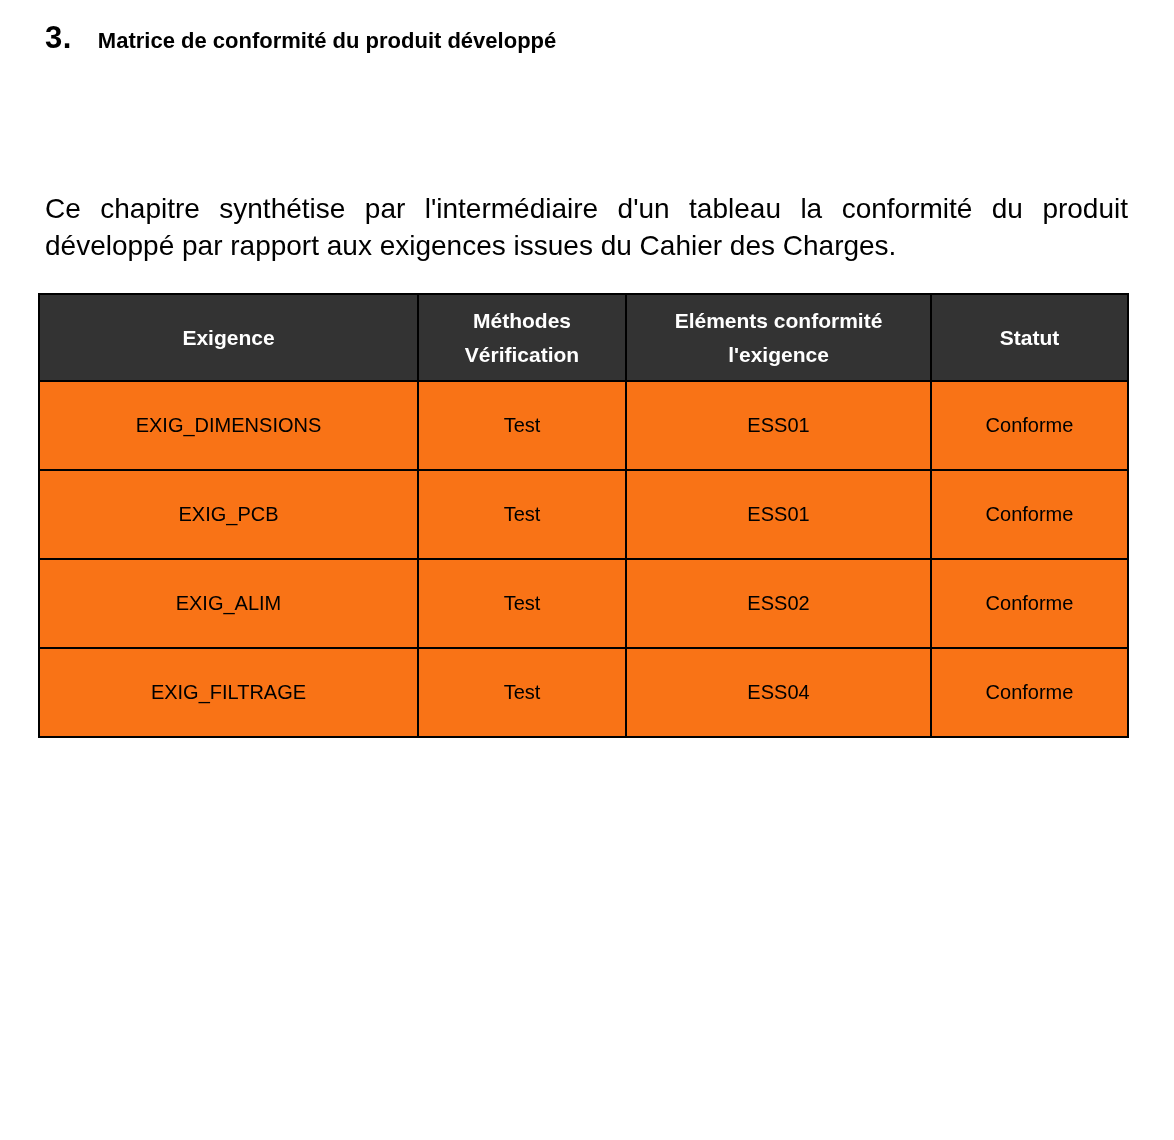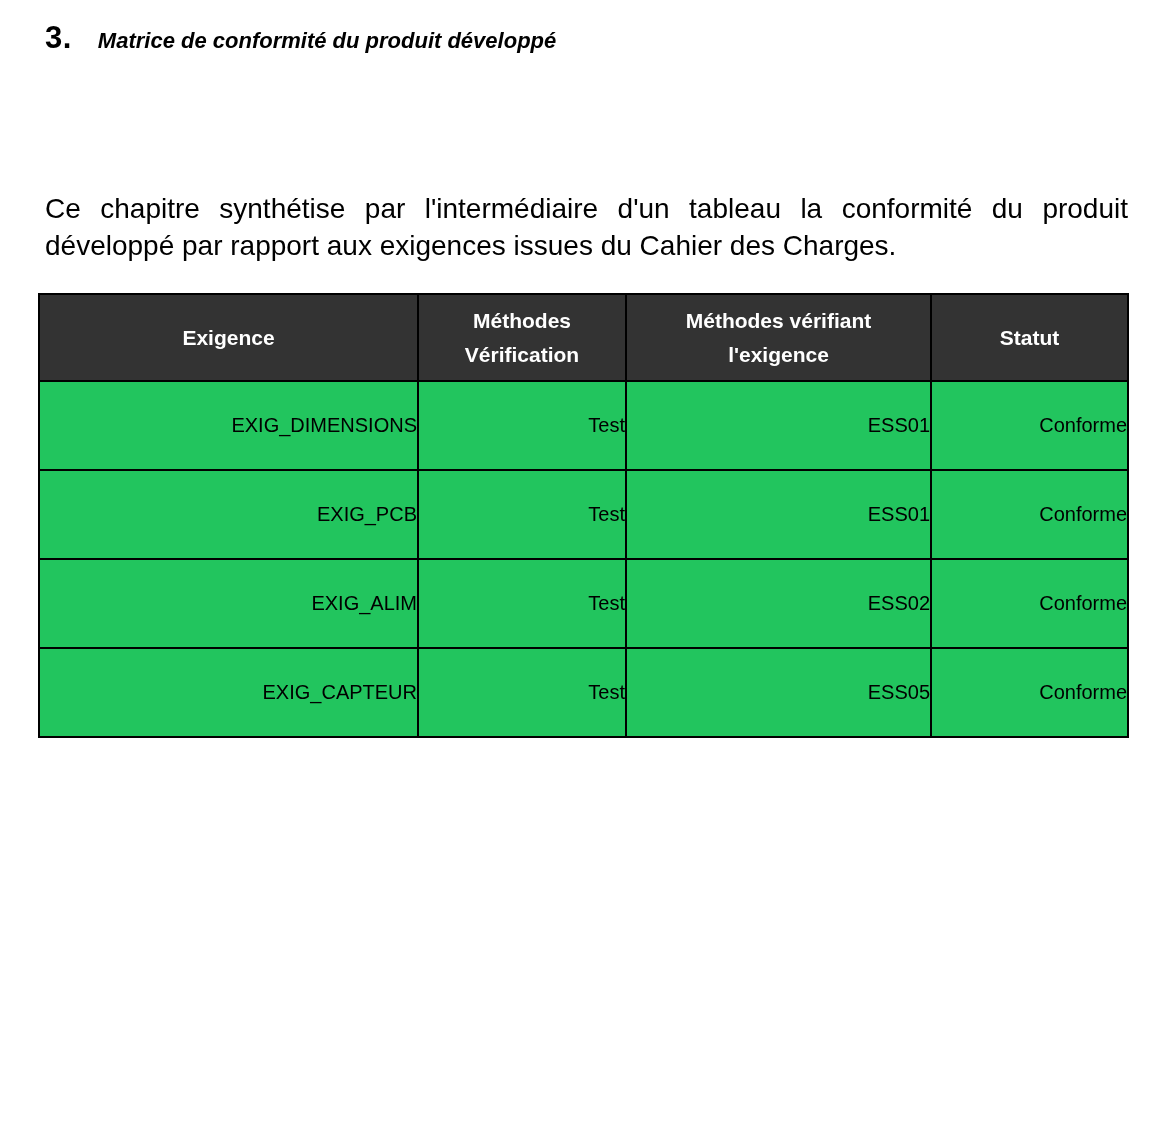"Matrice de conformité du produit" .heading .txt { font-style: italic -> none }
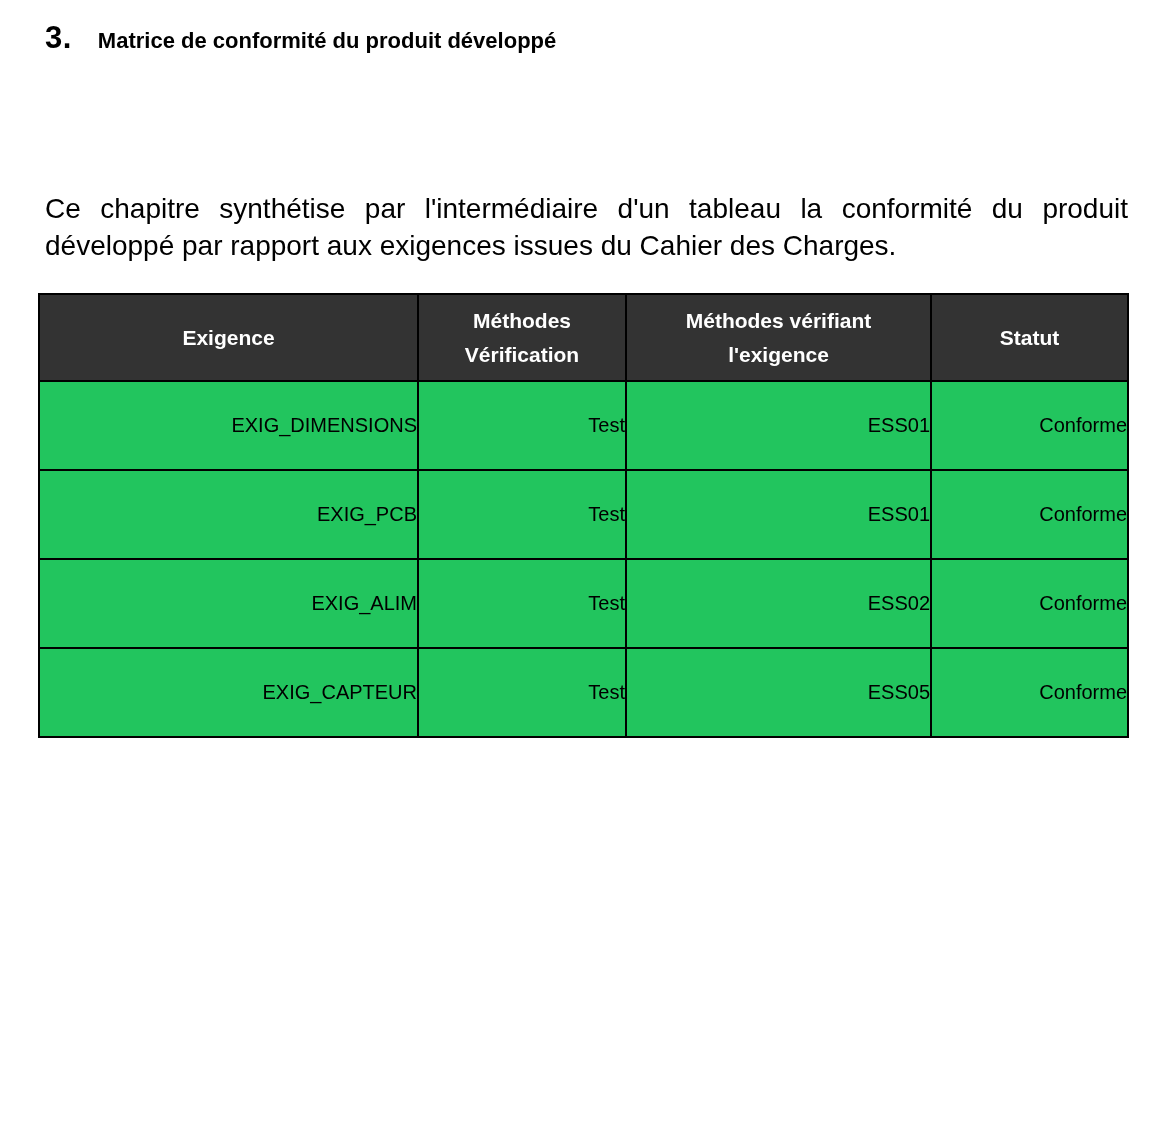"Méthodes vérifiant" th { text: Méthodes vérifiant -> Eléments conformité }
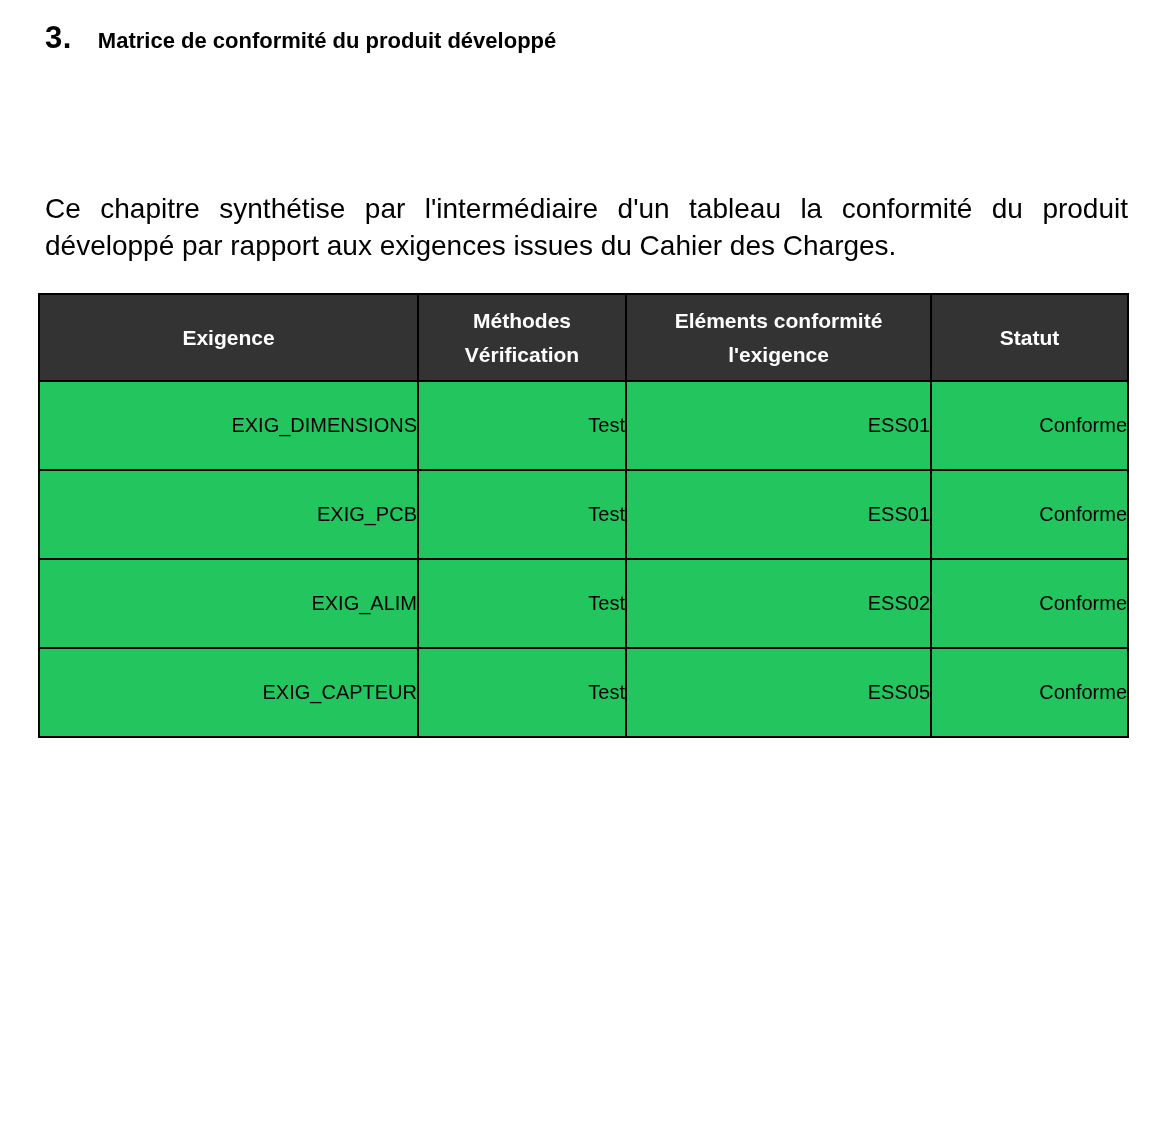"EXIG_DIMENSIONS" table.matrix td { background: #22c55e -> #f97316; text-align: right -> center }
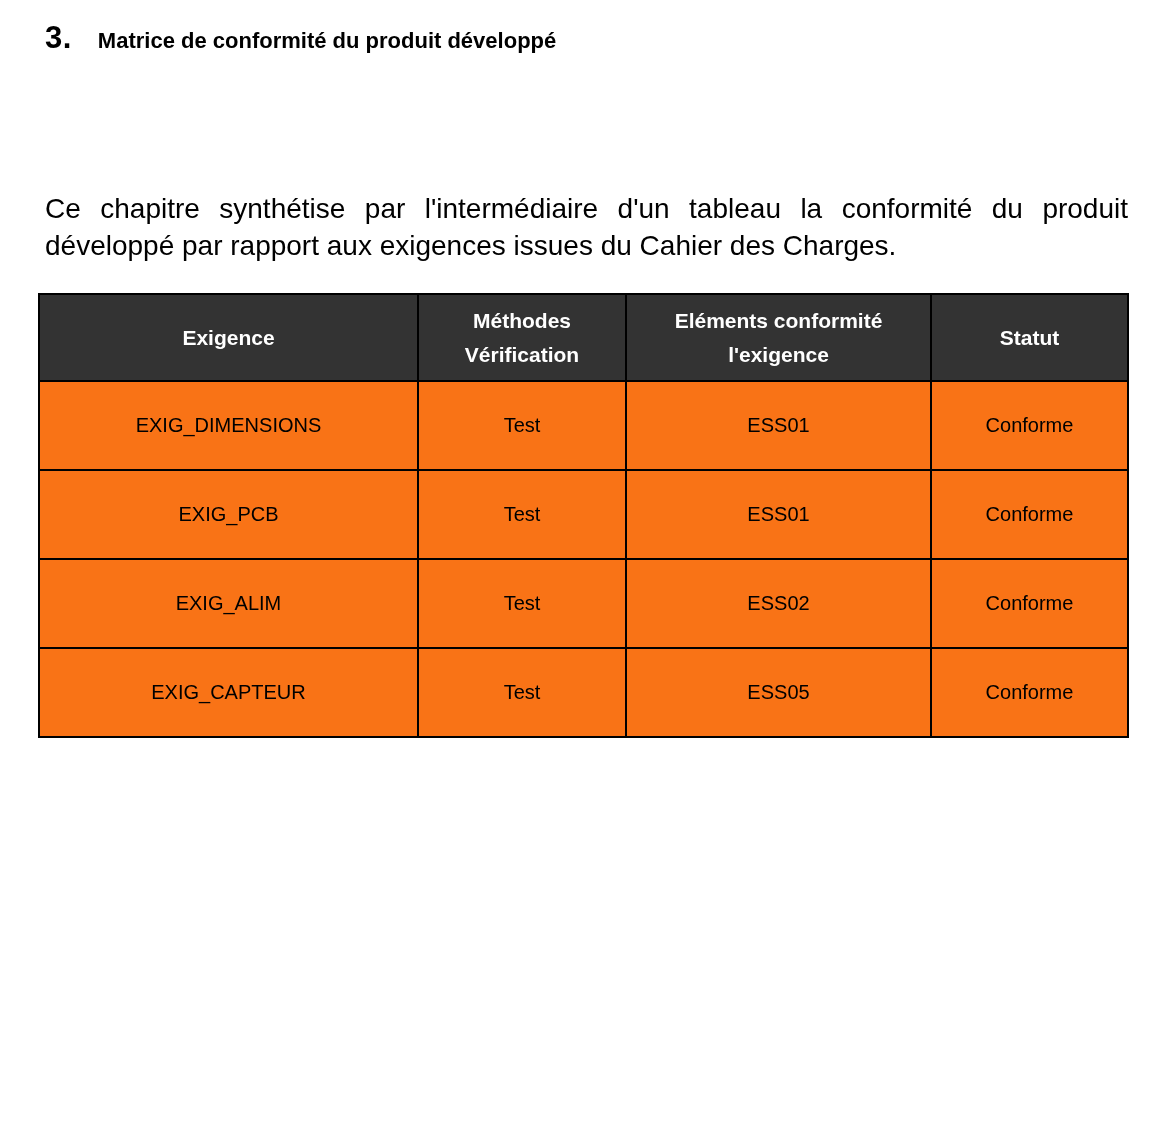"EXIG_FILTRAGE" tr { html: none -> <tr> <td>EXIG_FILTRAGE</td> <td>Test</td> <td>ESS04</td> <td>Conforme</td> </tr> }
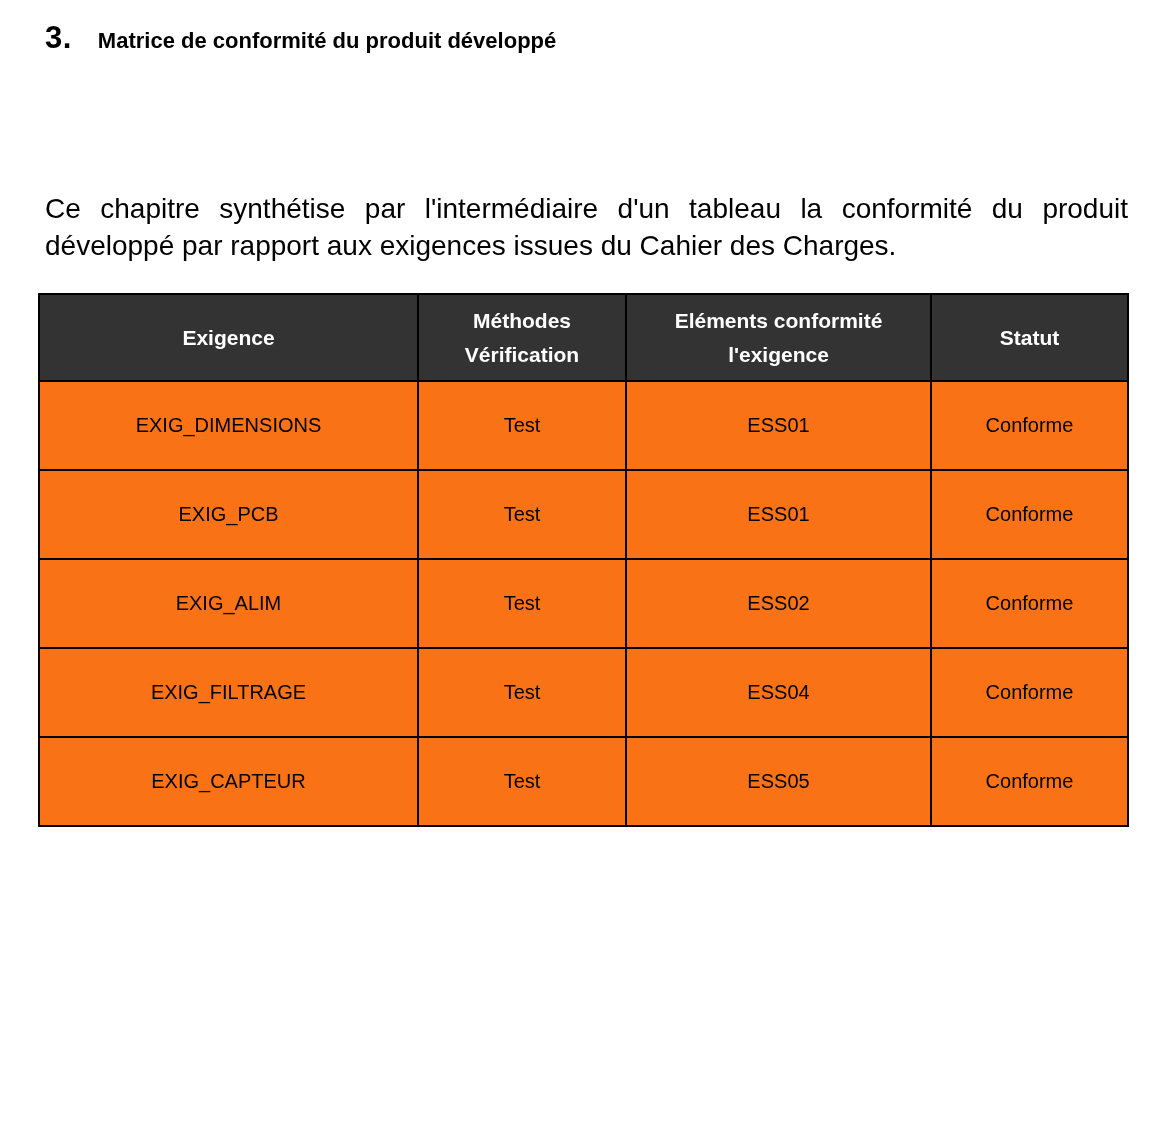"EXIG_CAPTEUR" tr { html: <tr> <td>EXIG_CAPTEUR</td> <td>Test</td> <td>ESS05</td> <td>Conforme</td> </tr> -> none }
